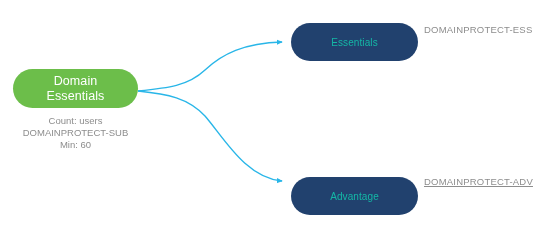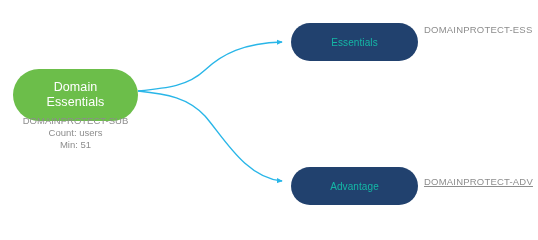"Domain" .node-root { height: 52px -> 39px }
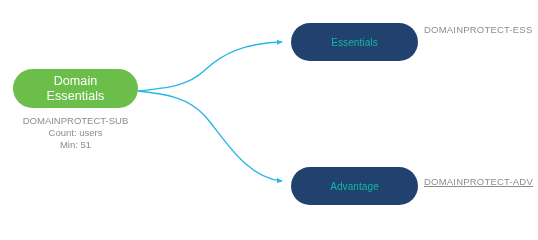"DOMAINPROTECT-SUB" div { order: before "Count: users" -> after "Count: users" }
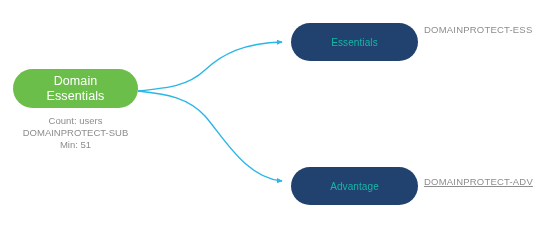"Min: 51" div { text: 51 -> 60 }
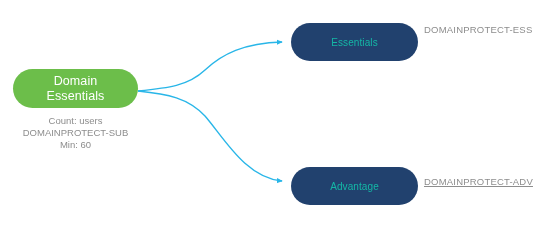"Advantage" .node-advantage { top: 167px -> 177px }
